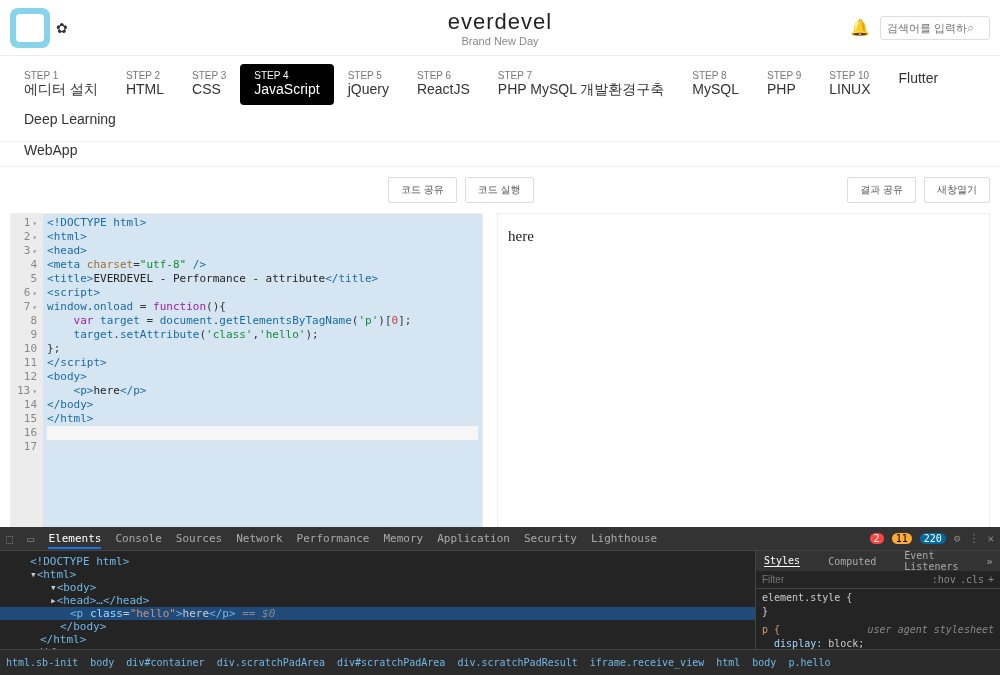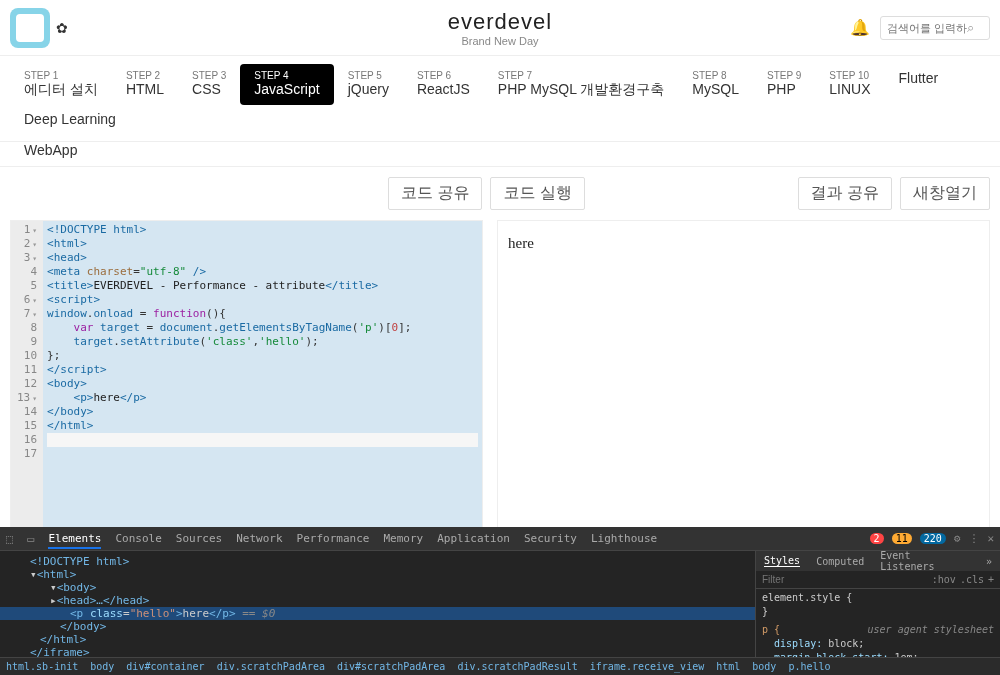"코드 공유" .btn { font-size: 16px -> 10px }
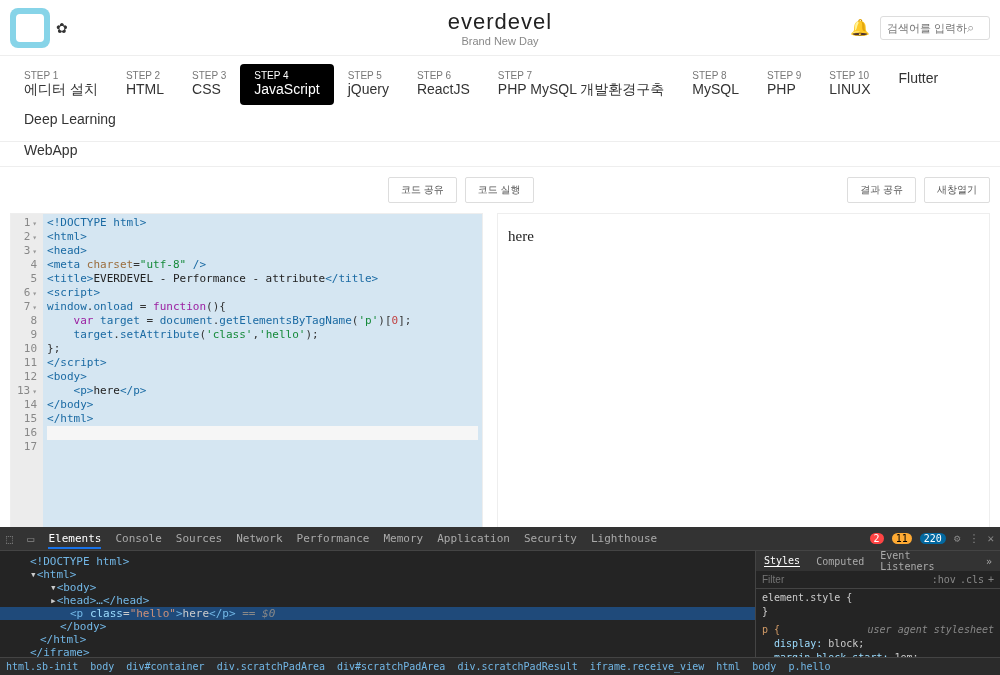"Styles" .styles-tabs { gap: 16px -> 28px }
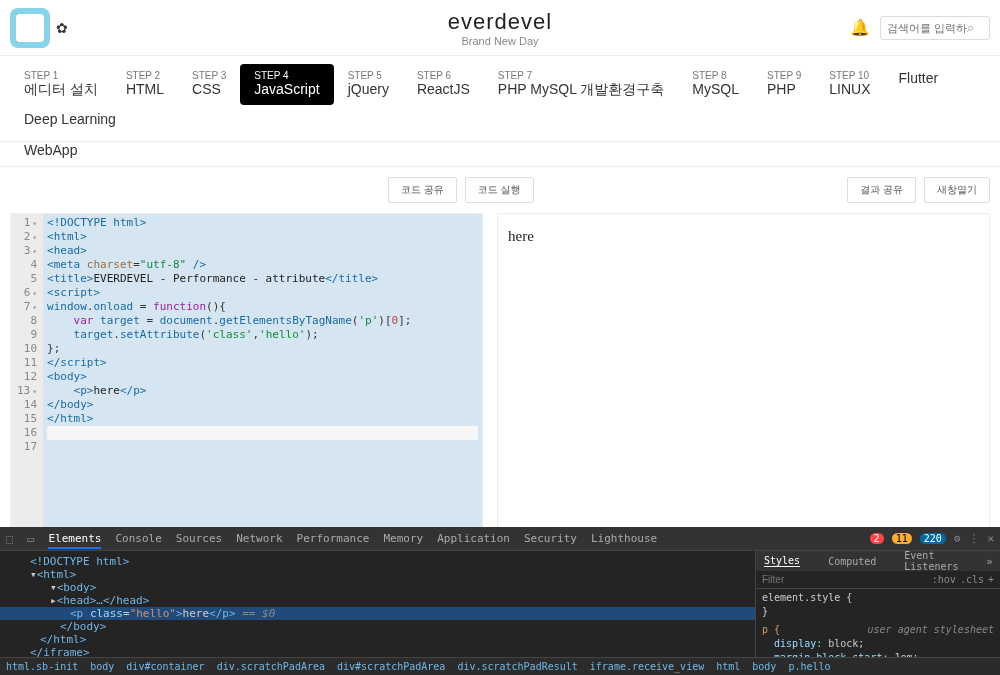"html.sb-init" .crumbs { height: 18px -> 26px }
